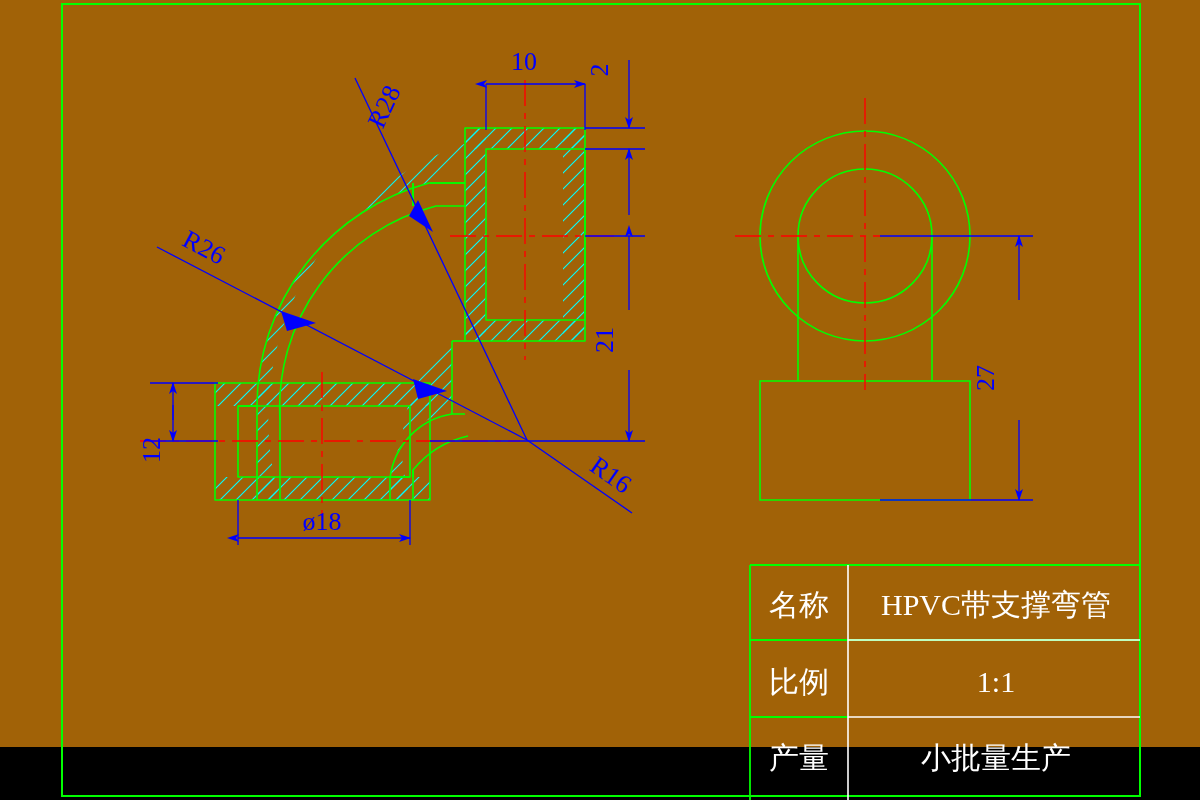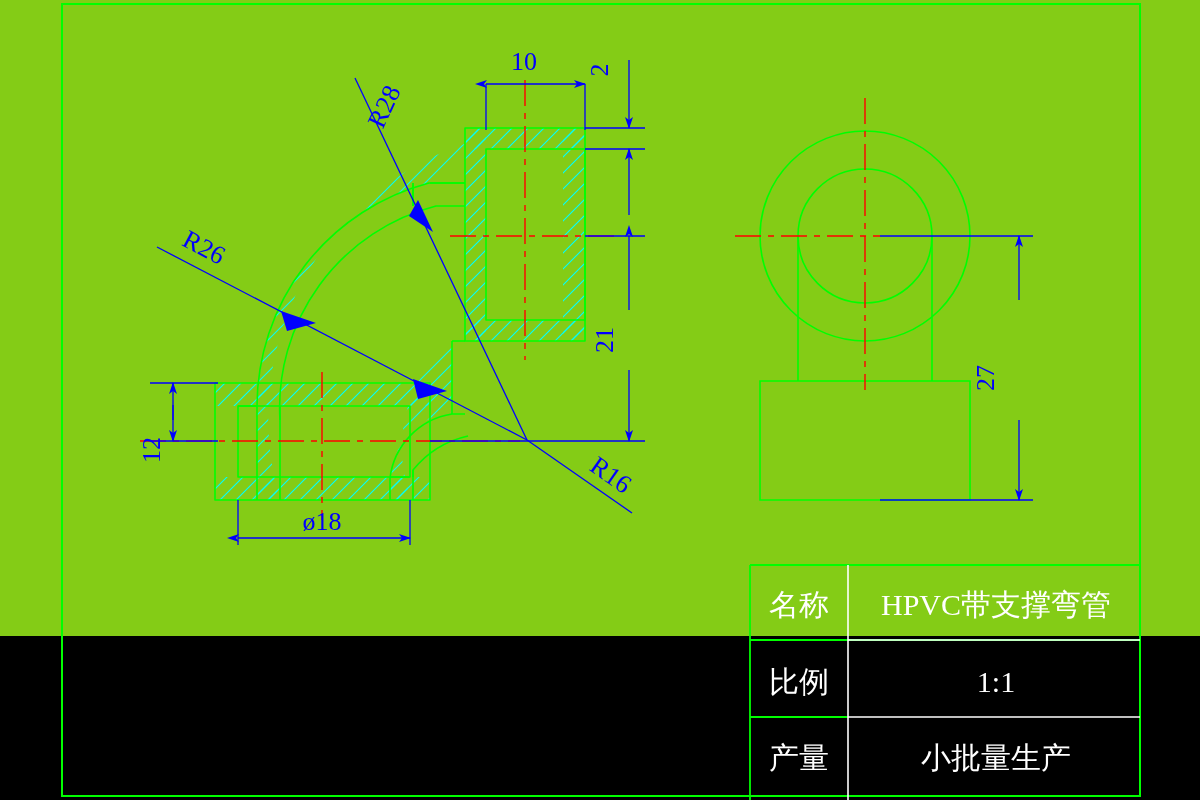"10" #stage { background: #84cc16 -> #a16207; height: 636px -> 747px }
